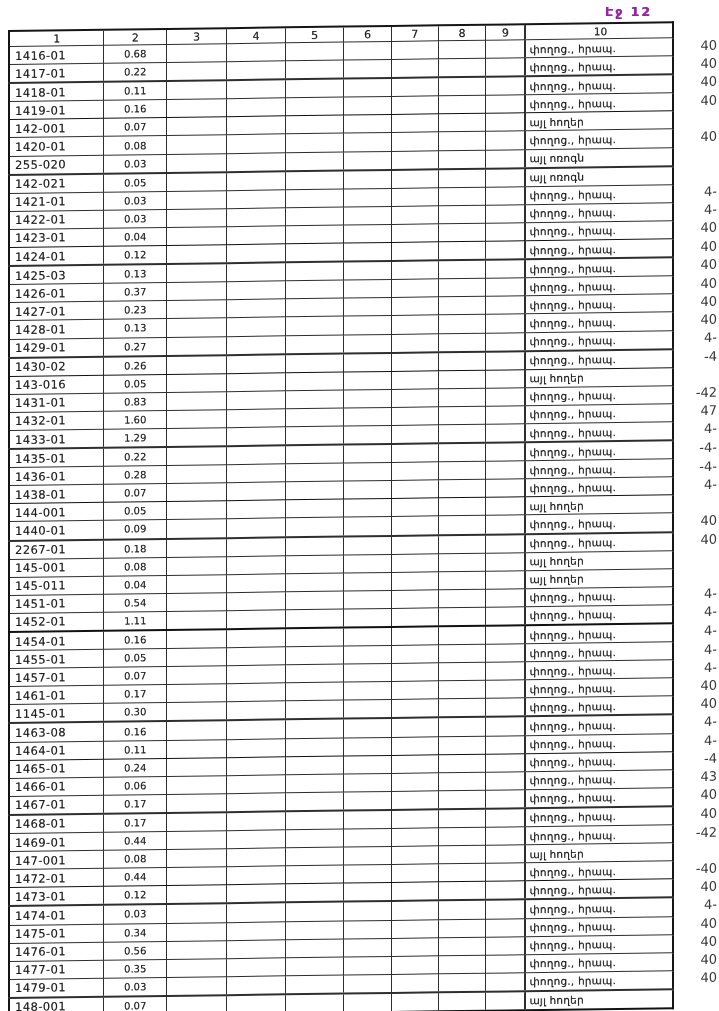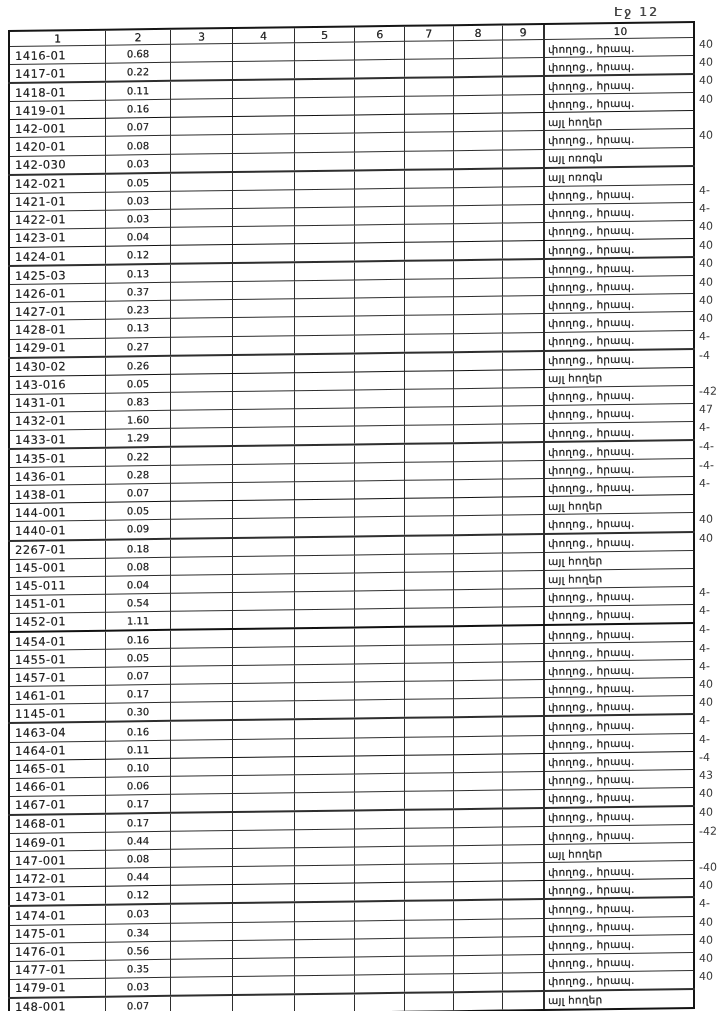"Էջ 12" .page-label { color: #404040 -> #a21caf; font-weight: normal -> bold; right: 60px -> 67px }
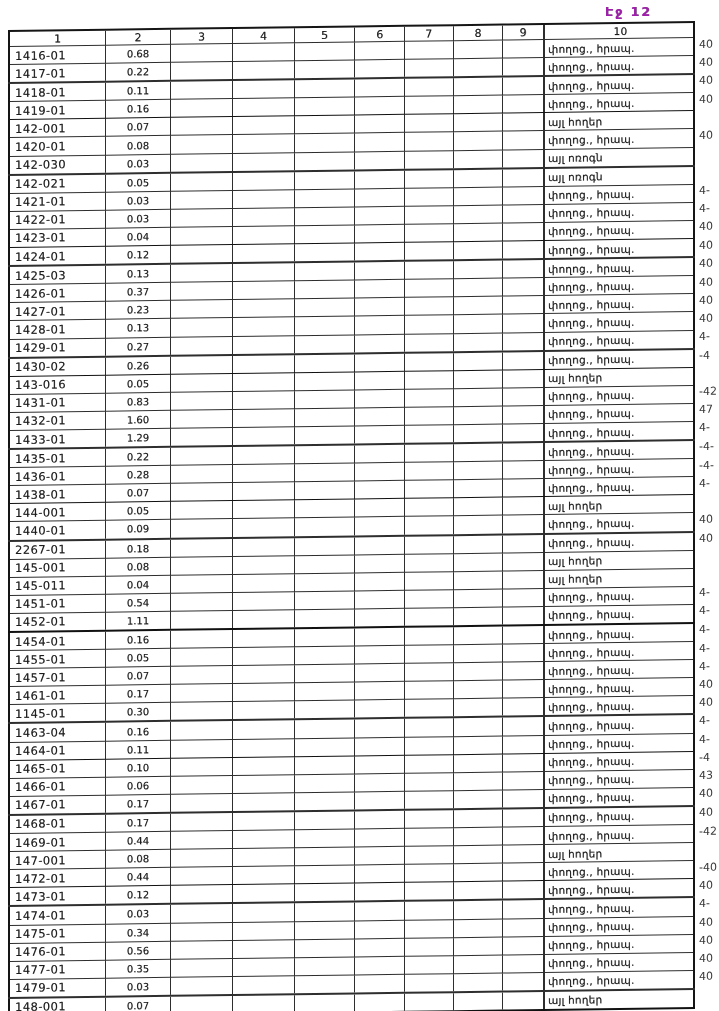"40" .margin-cell, th.margin-cell { font-size: 11px -> 13px; padding-left: 4px -> 22px; text-align: none -> right }
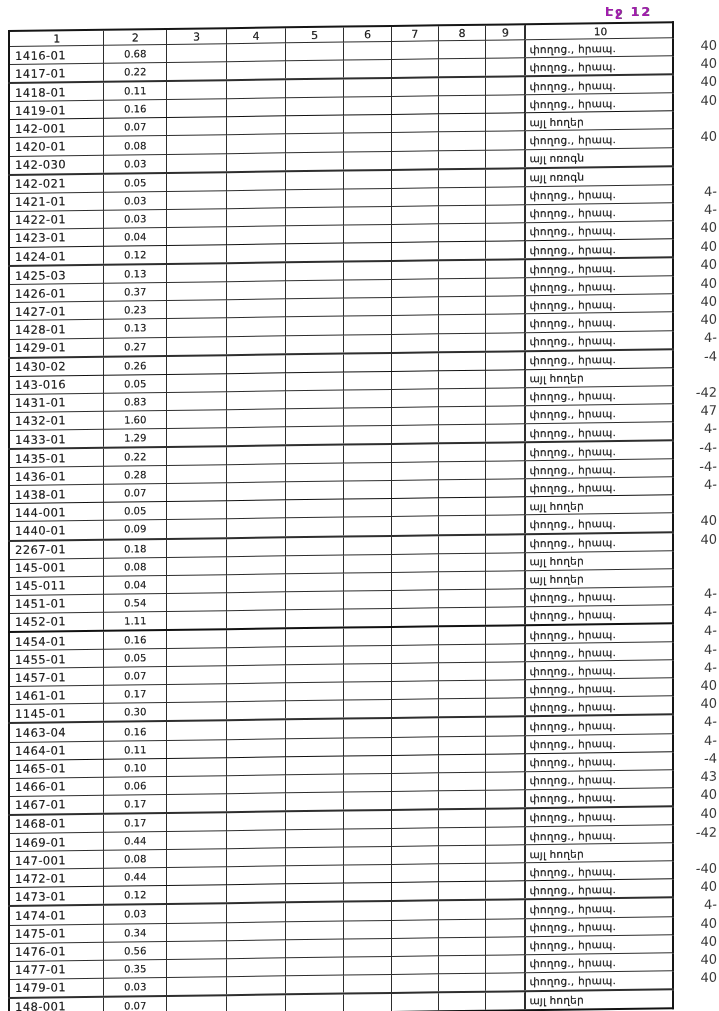"142-030" td.code { text: 142-030 -> 255-020 }
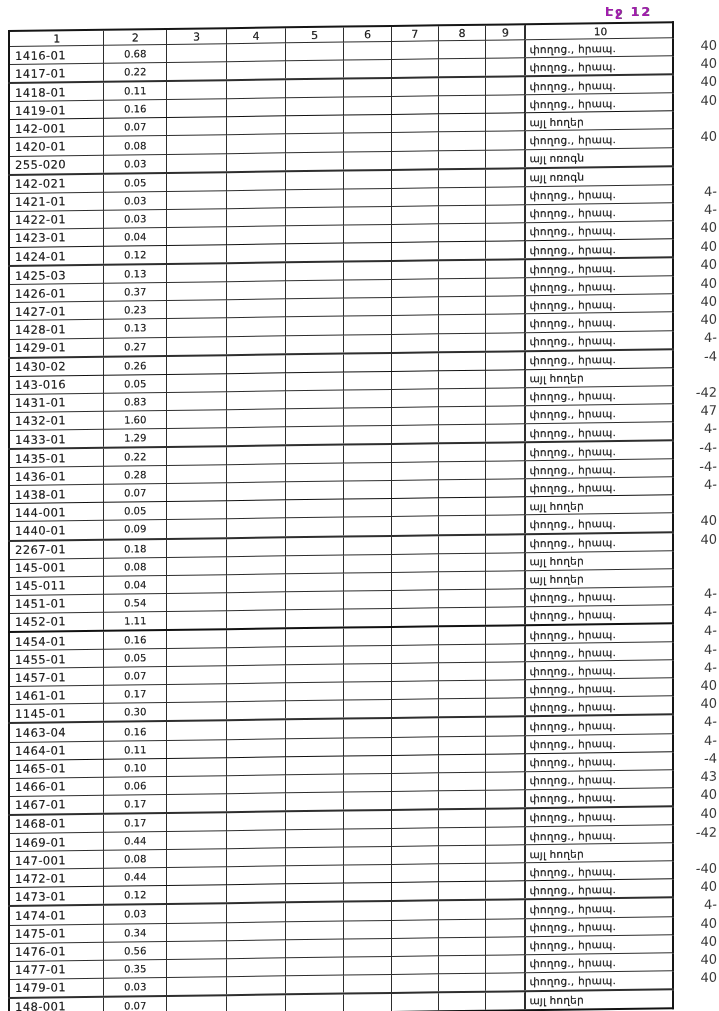"1463-04" td.code { text: 1463-04 -> 1463-08 }
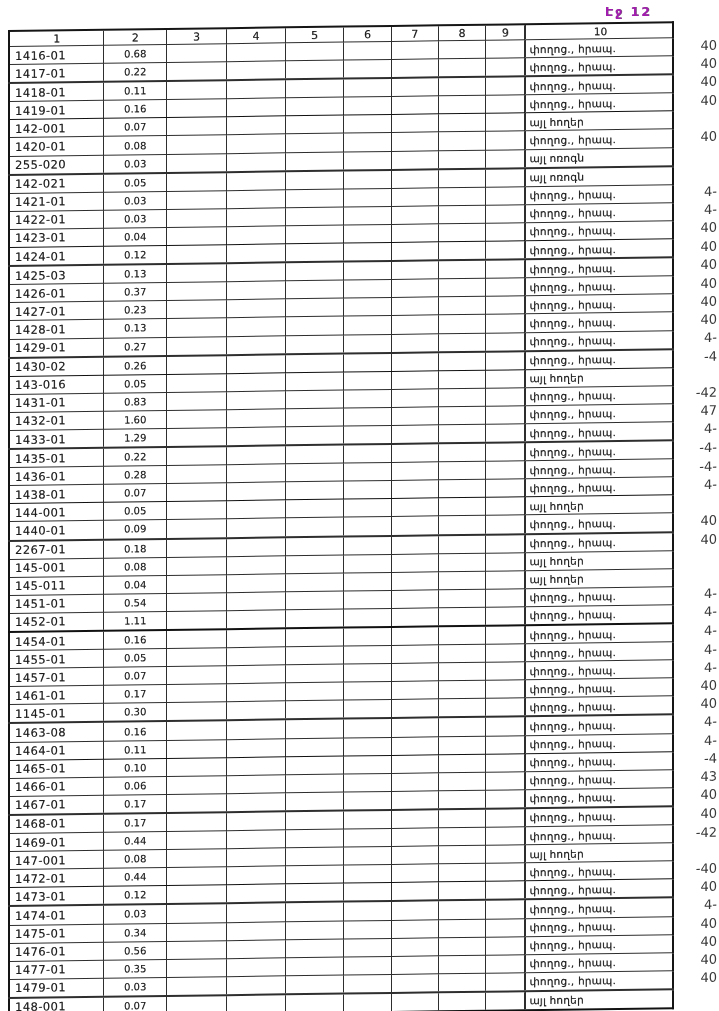"0.10" td.val { text: 0.10 -> 0.24 }
